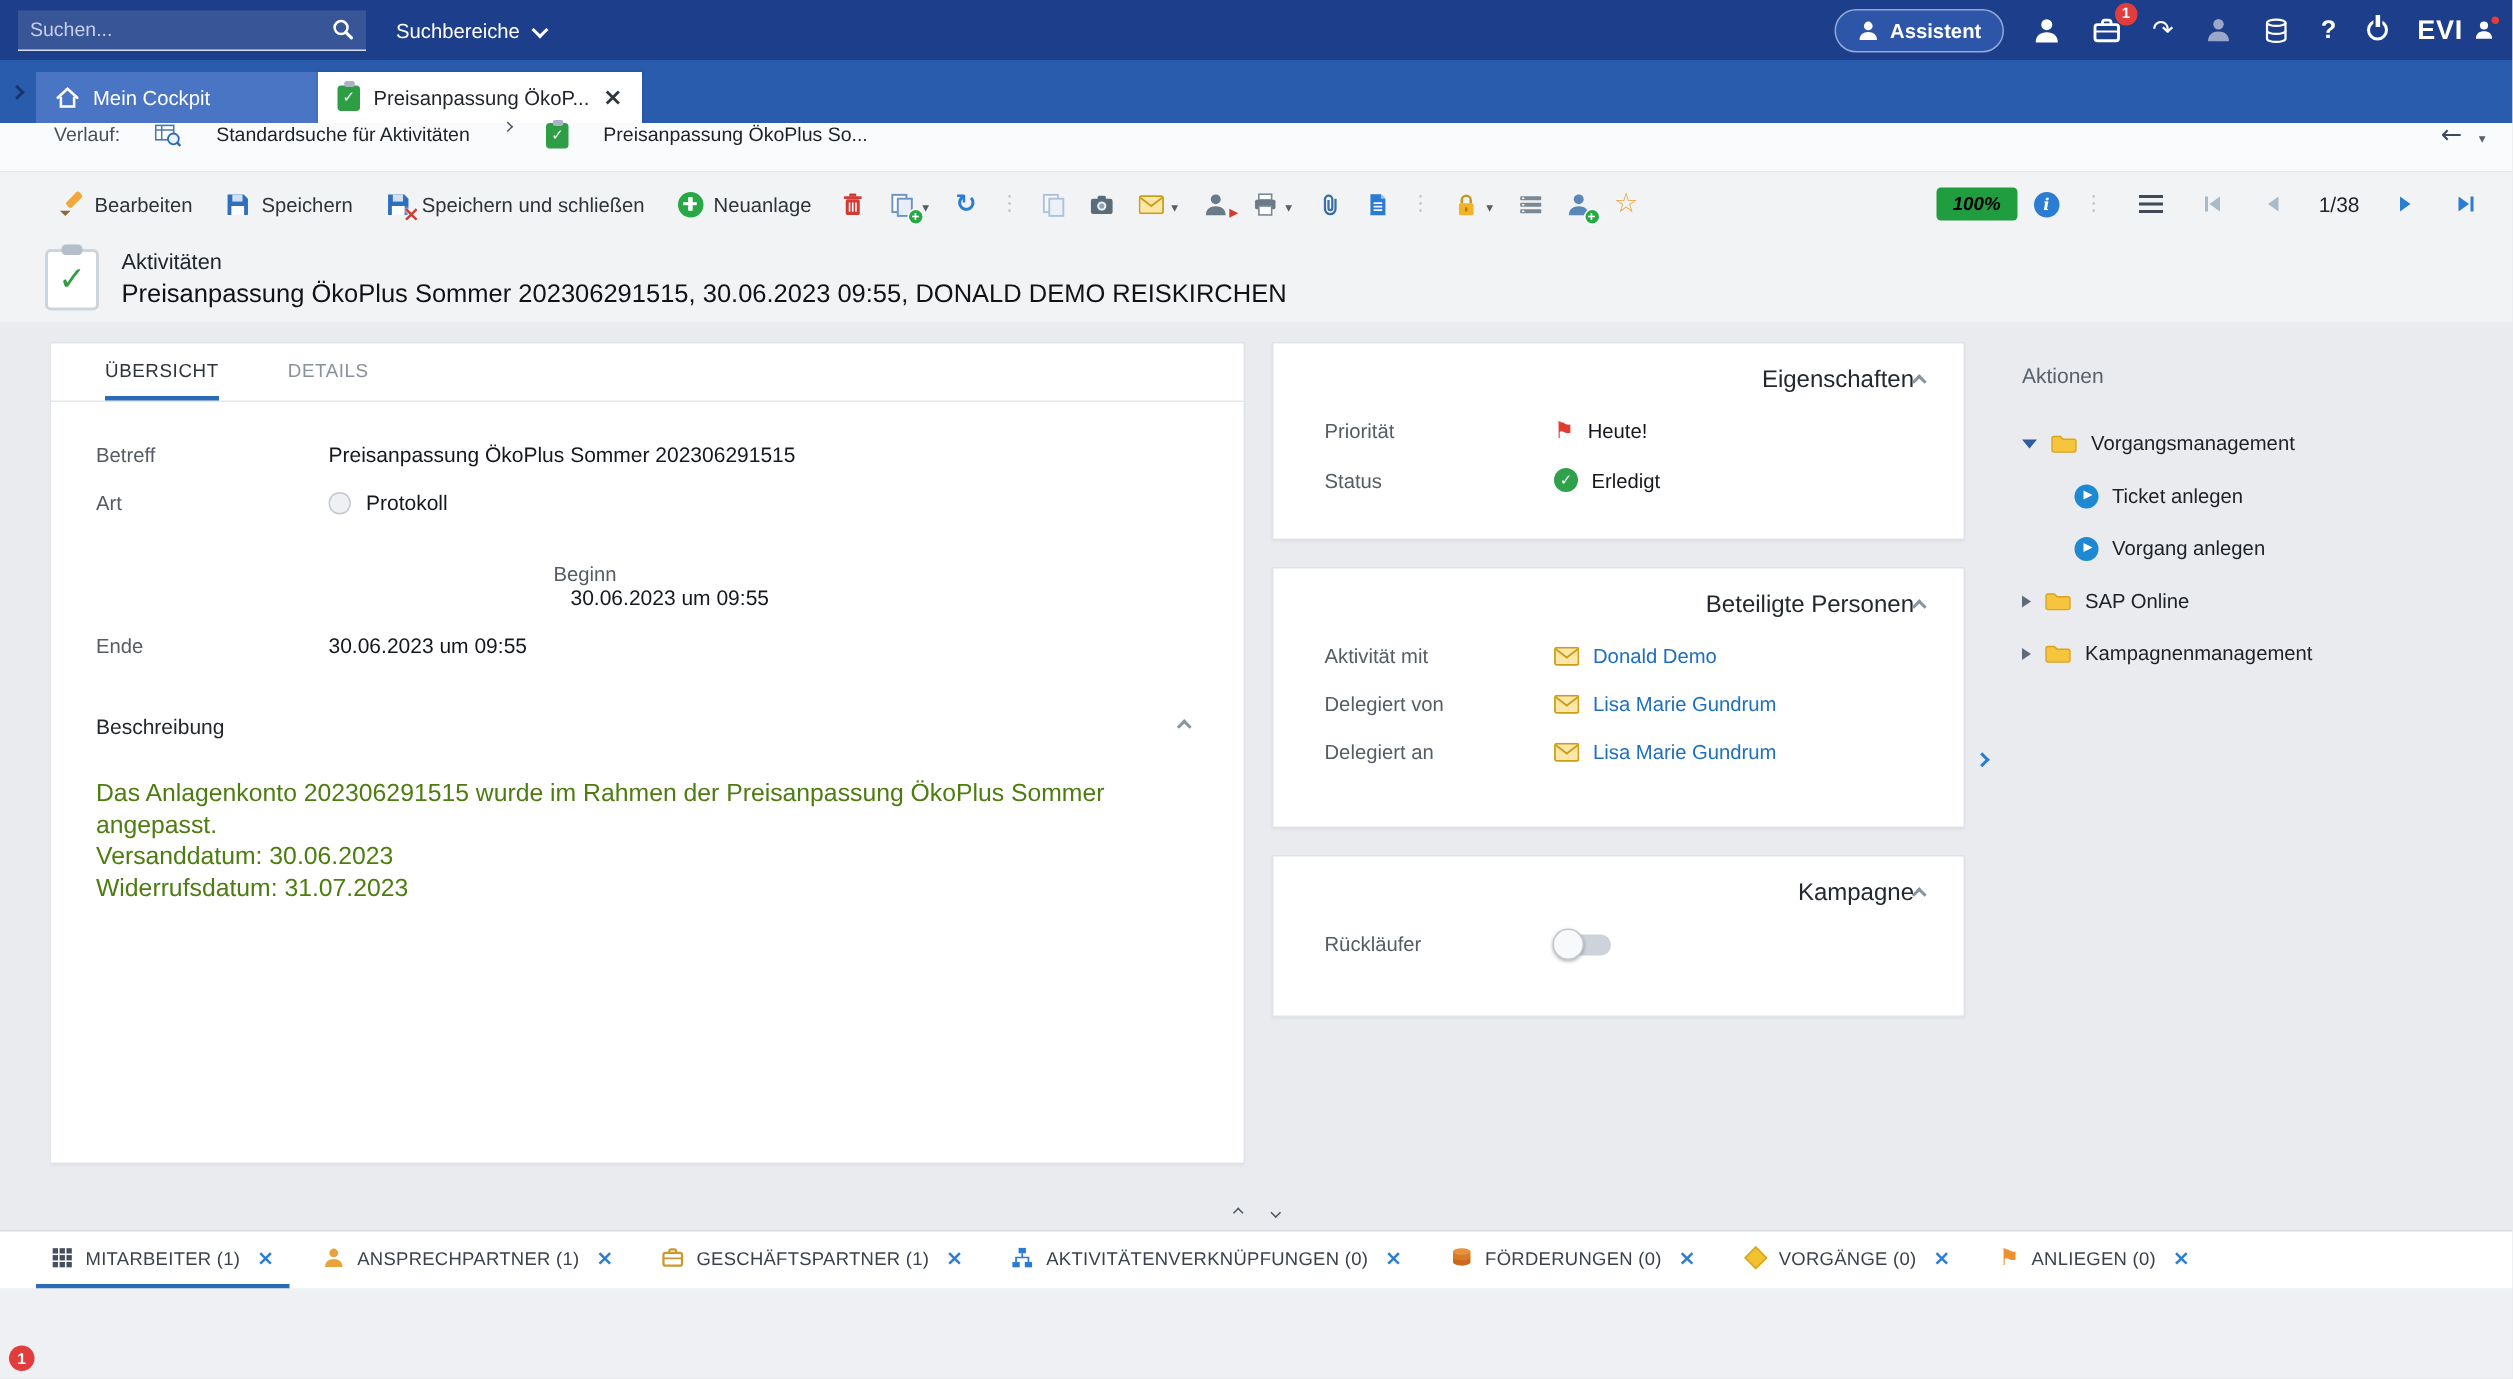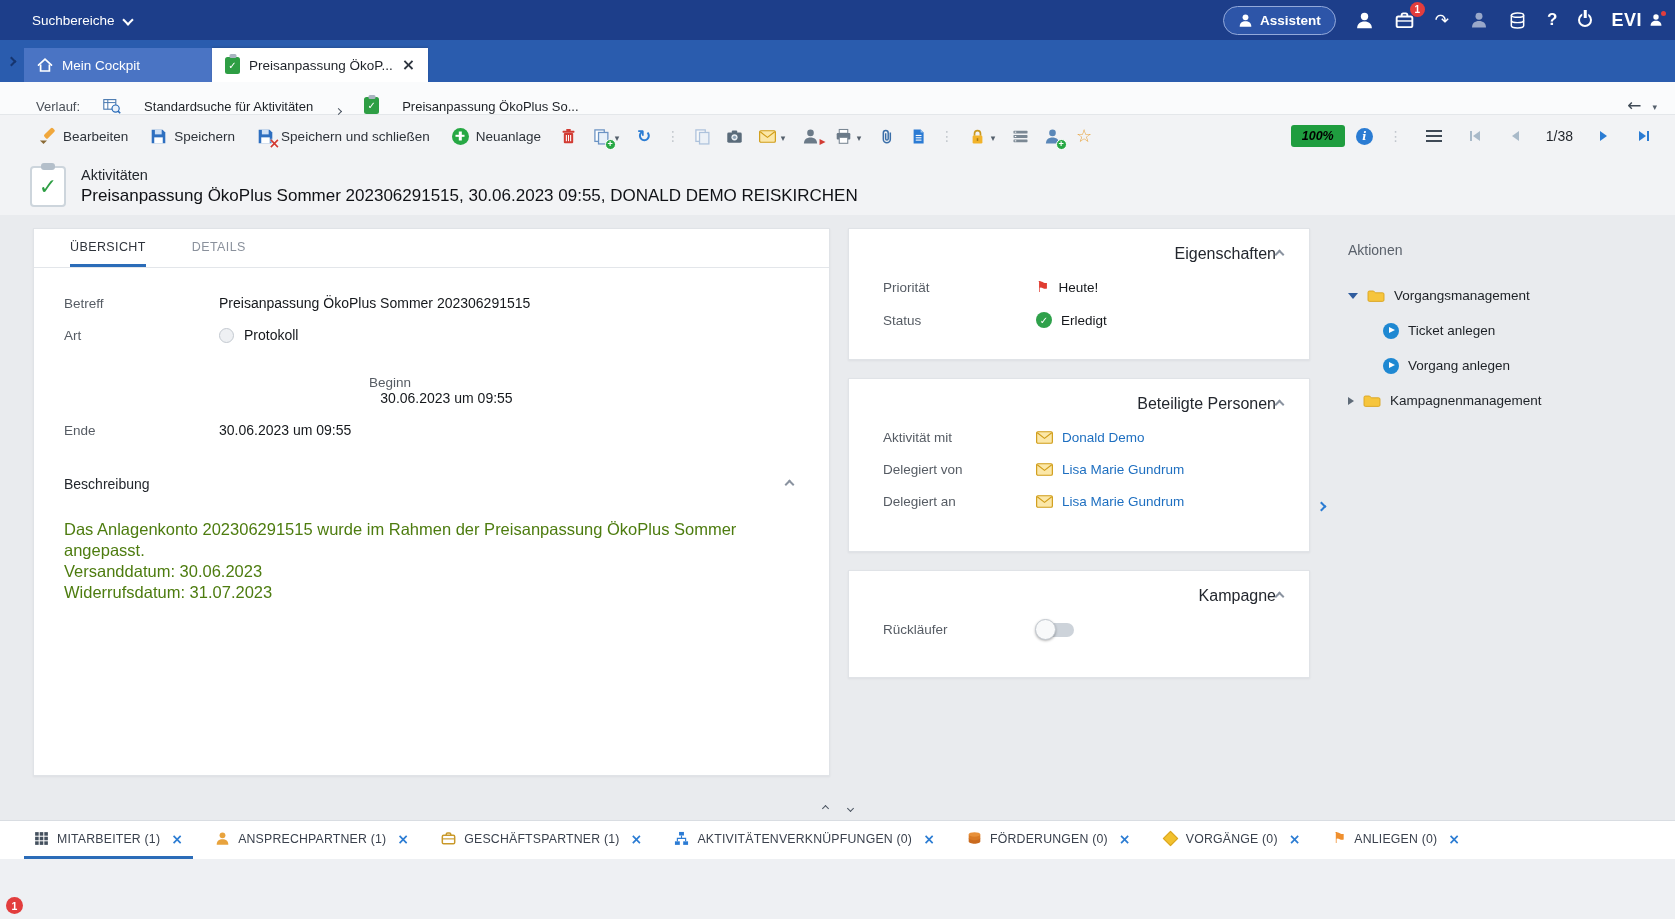"Suchen..." div.search-box { html: none -> <div> <input> <svg> <use></use> </svg> </div> }
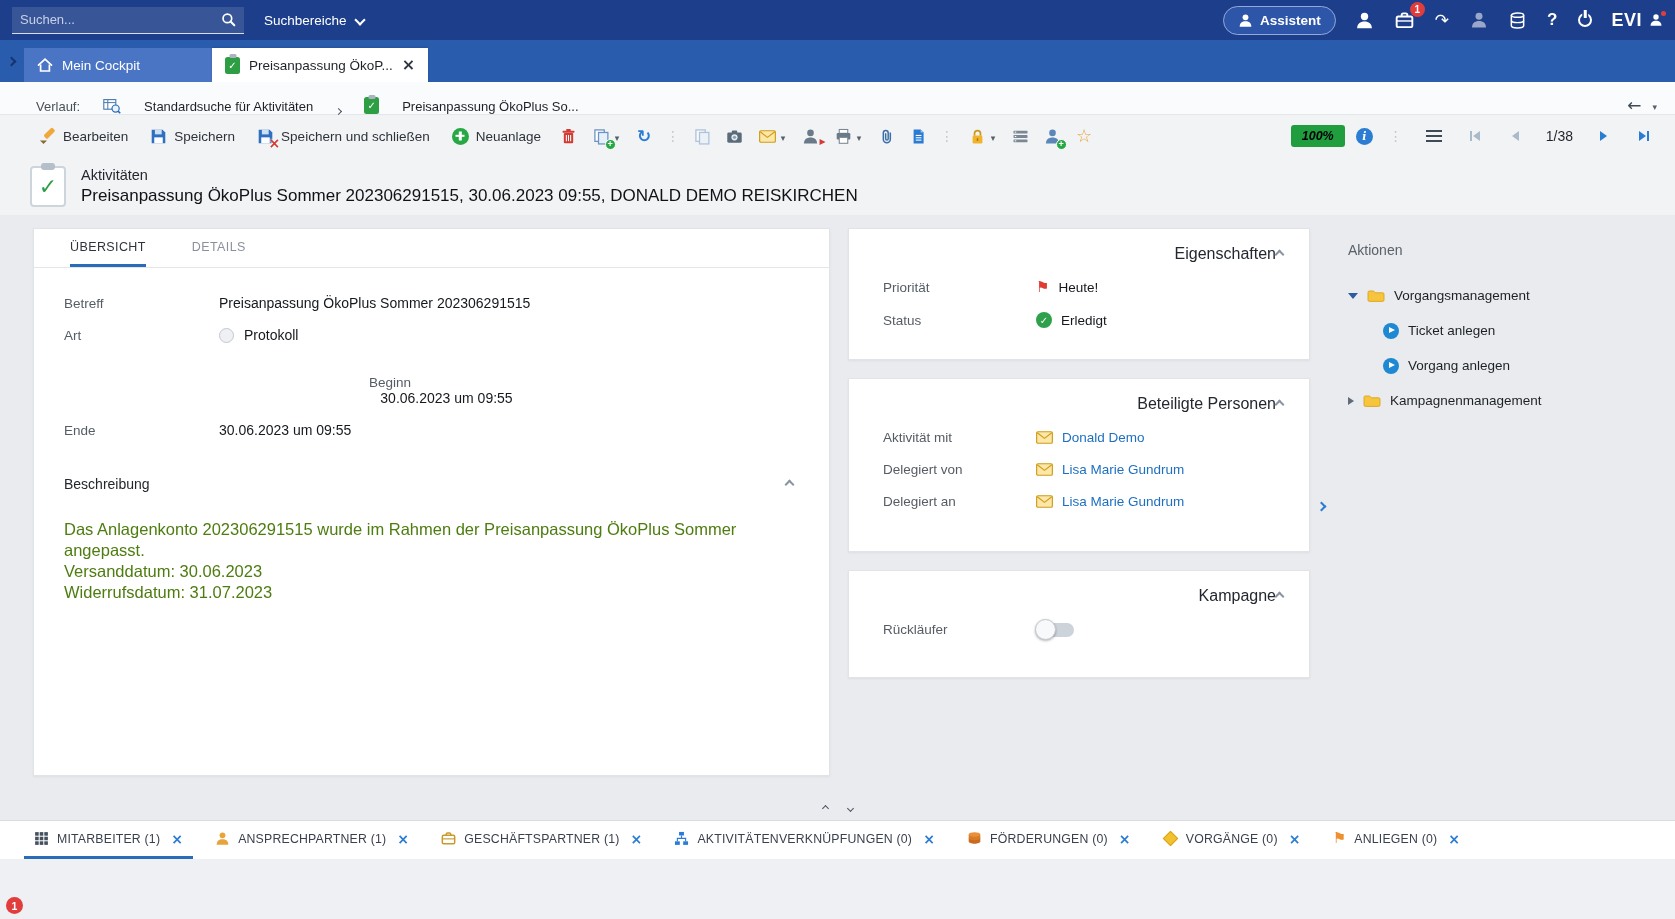"Verlauf:" .crumbrow { align-items: flex-end -> flex-start }
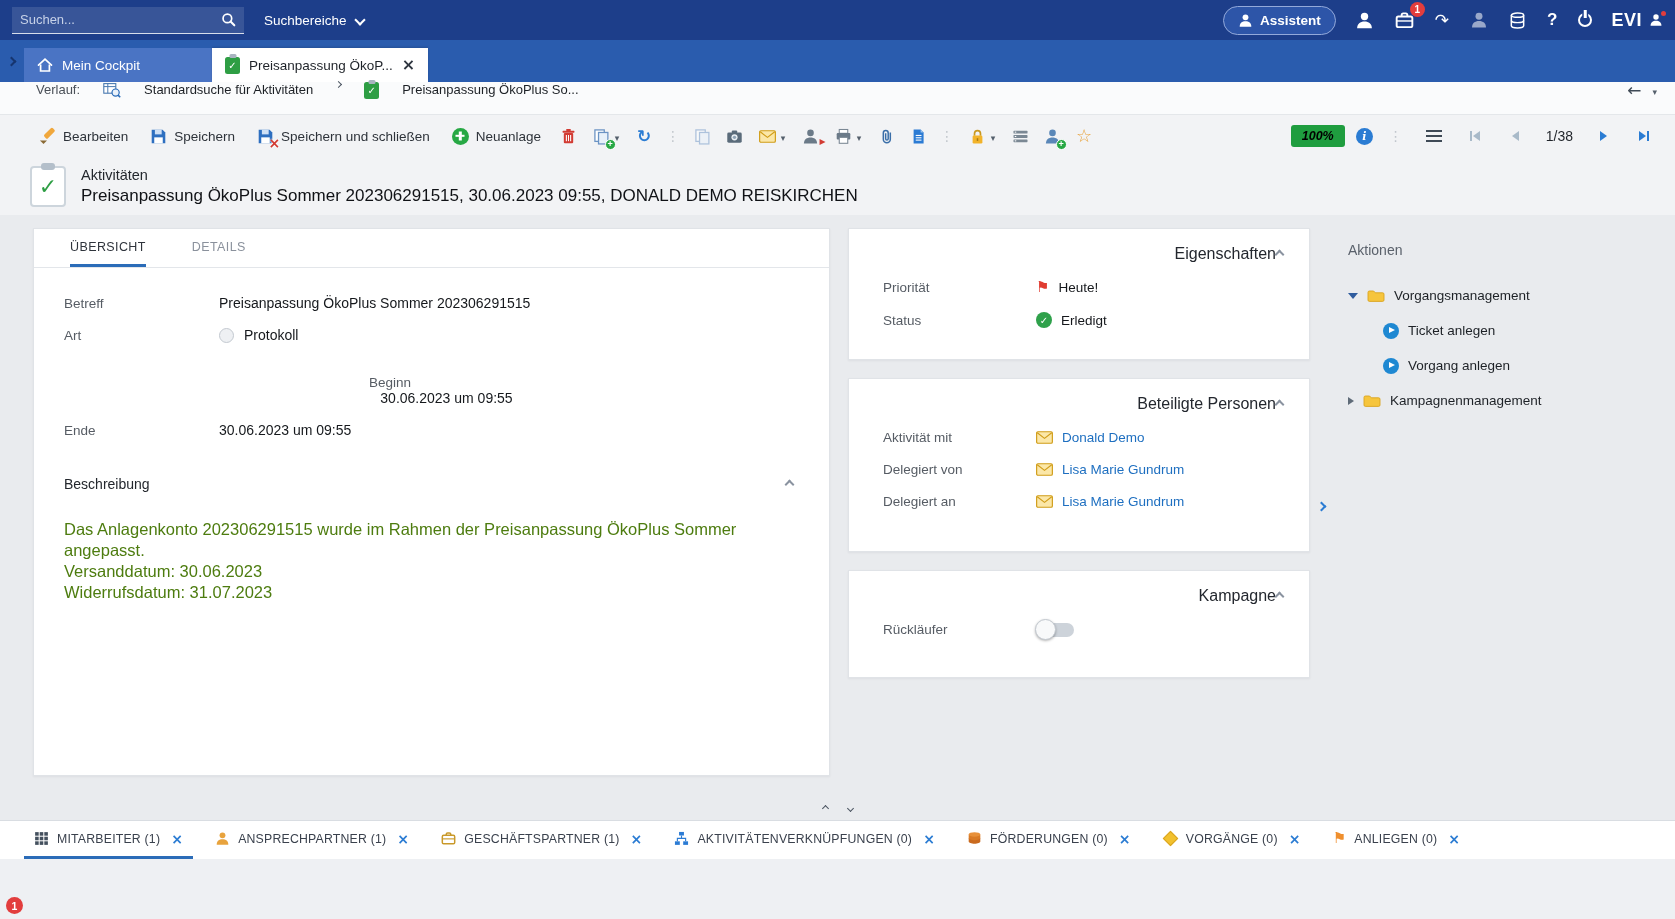"SAP Online" div.titem { html: none -> <div> <span></span> <svg> <use></use> </svg> <span>SAP Online</span> </div> }
